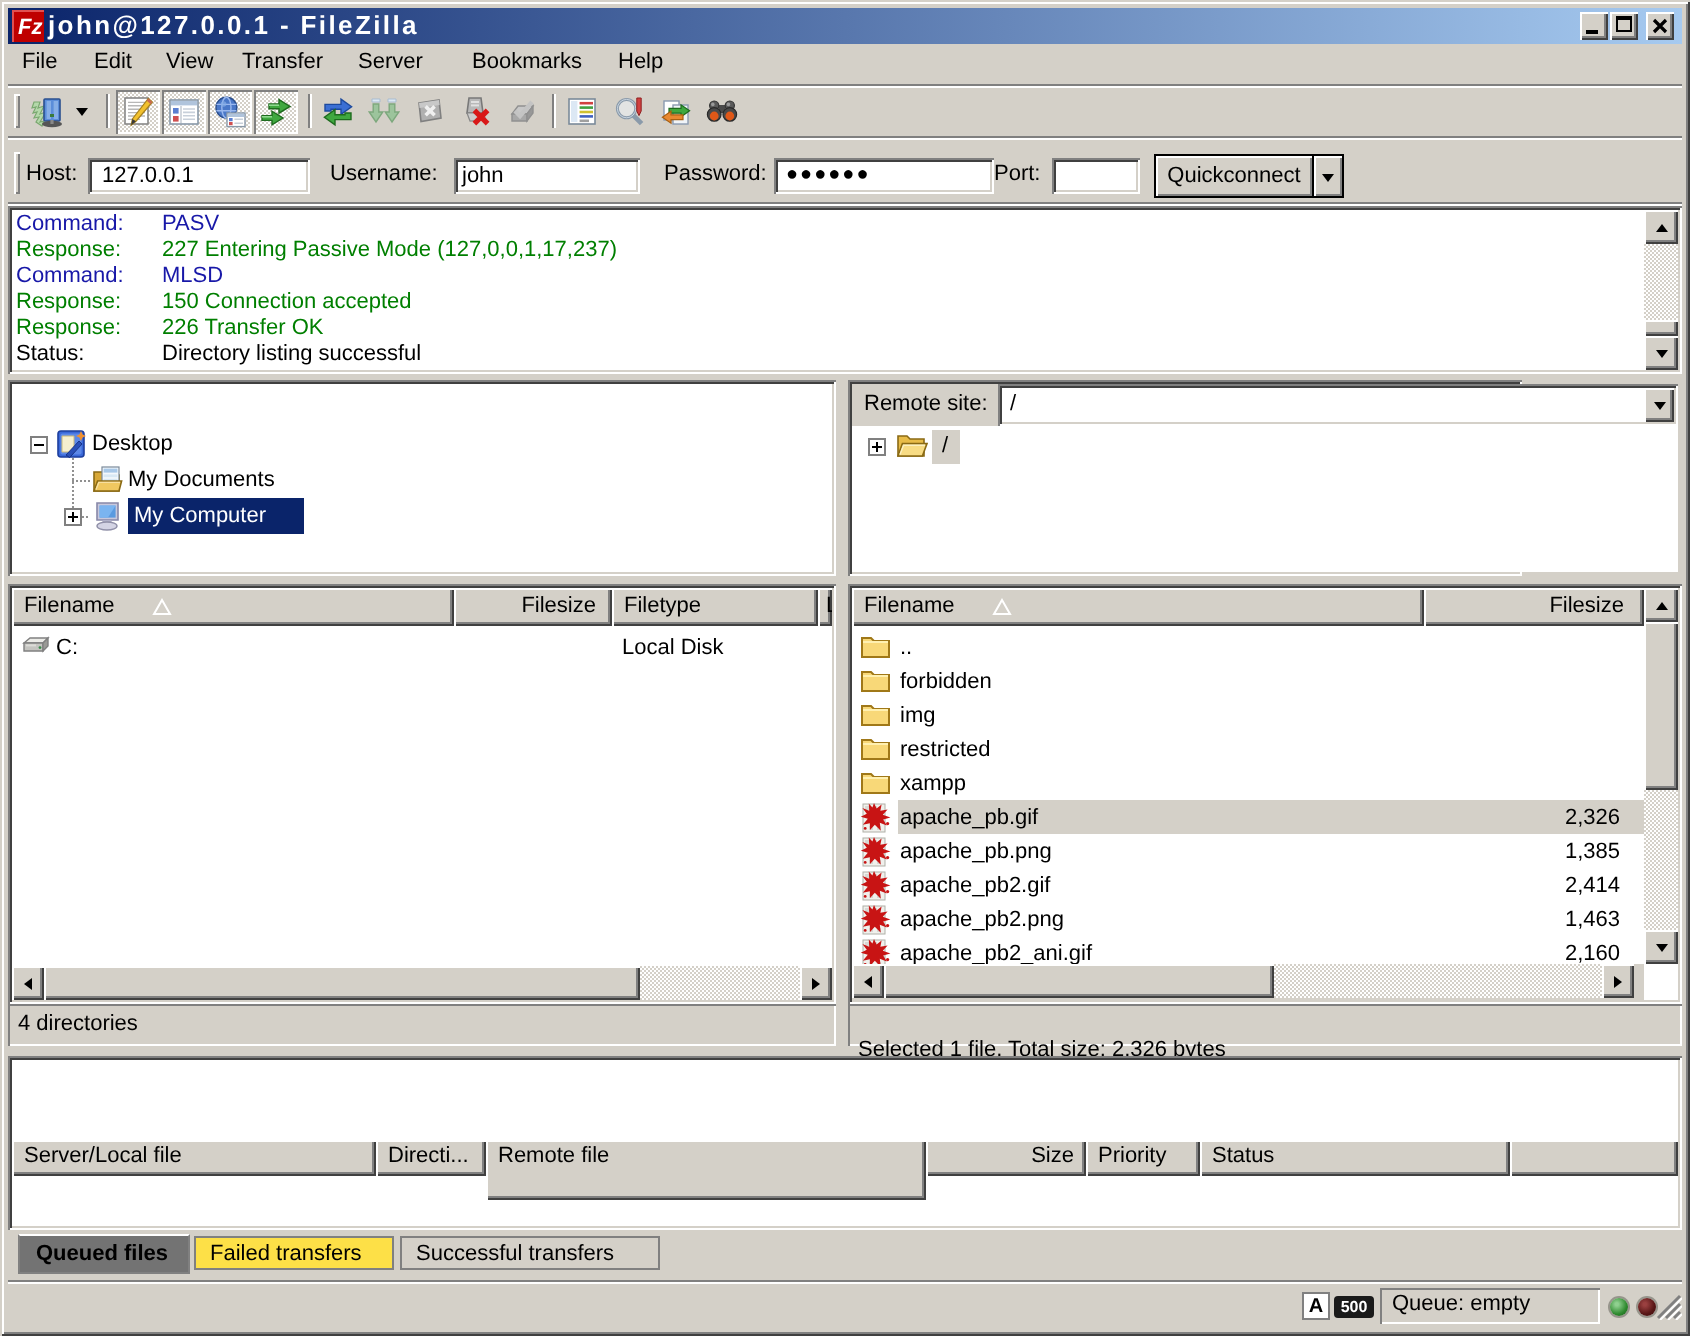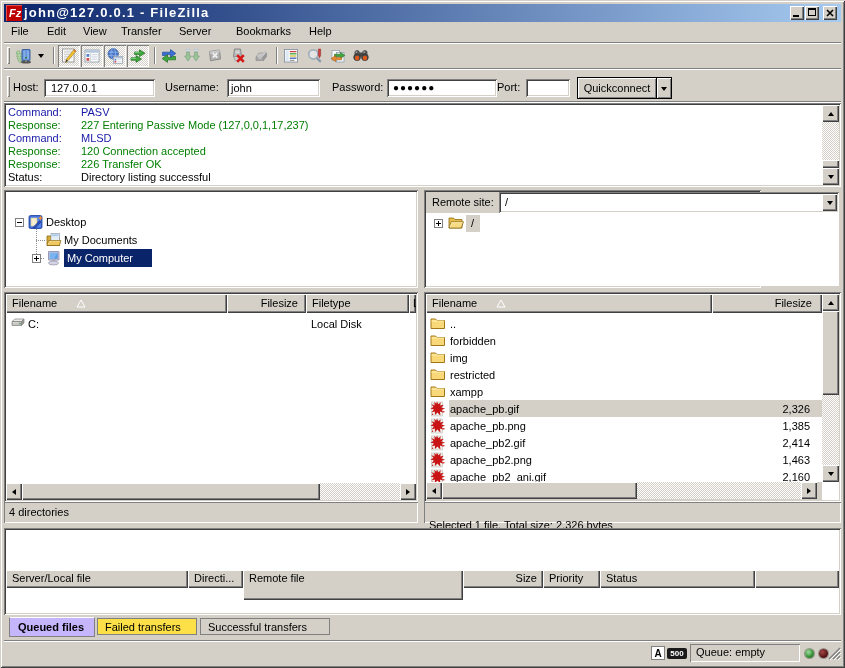"120 Connection accepted" div.abs { text: 120 -> 150 }
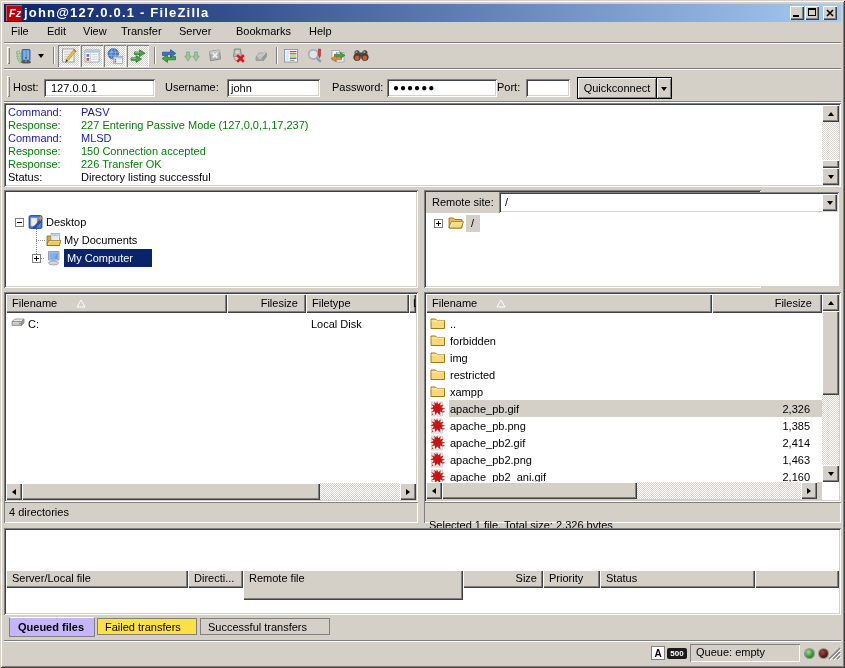"Queued files" div.abs { background: #c4b5fd -> #737373 }
